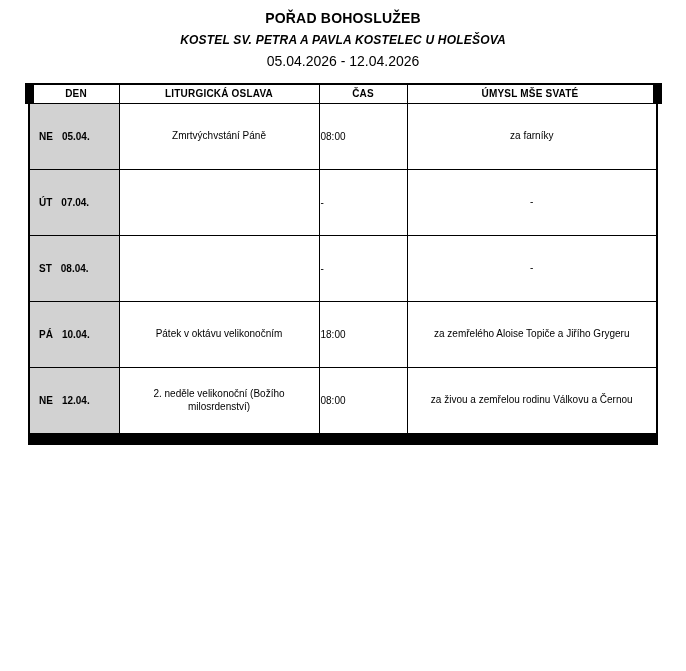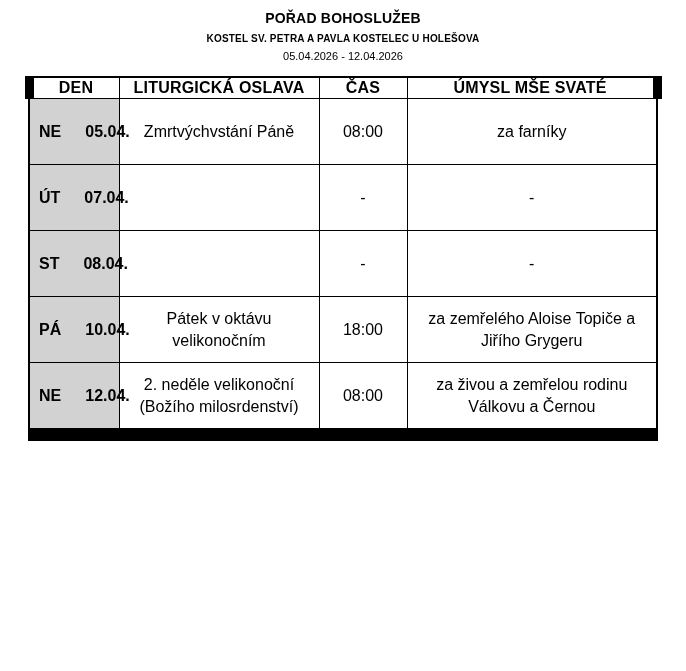"KOSTEL SV. PETRA A PAVLA" .doc-subtitle { font-size: 10px -> 12px; font-style: none -> italic }
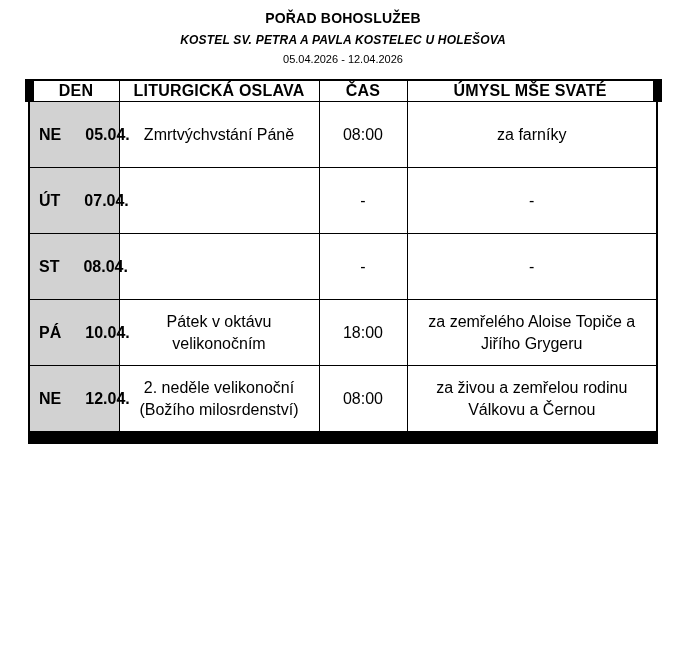"05.04.2026 - 12.04.2026" .doc-daterange { font-size: 11px -> 14px }
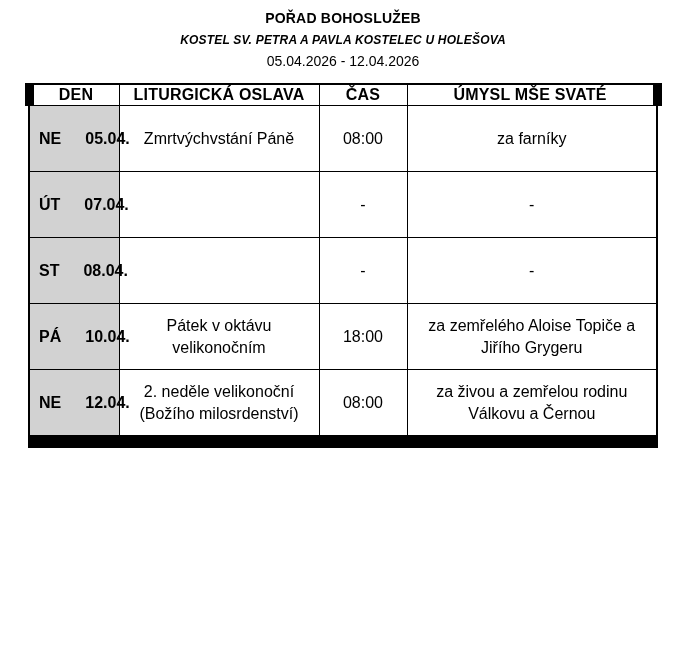"DEN" table.schedule th, table.schedule td { font-size: 16px -> 10px }
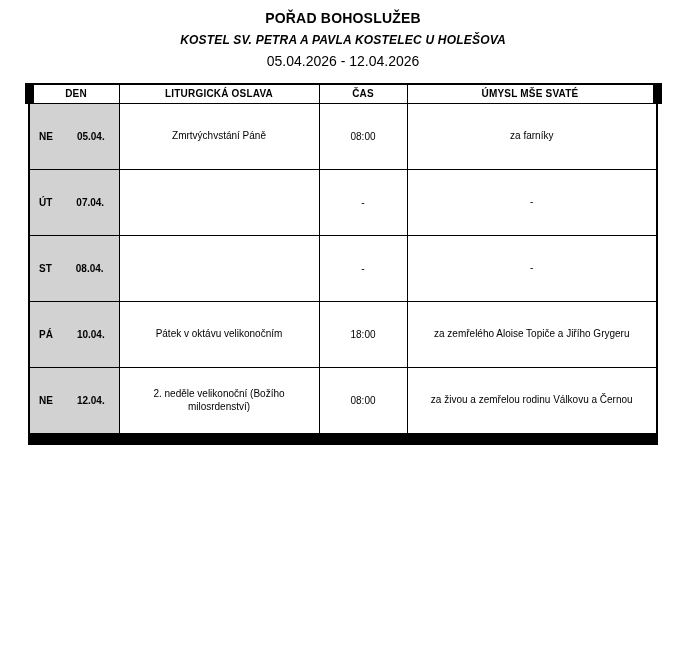"05.04." td.day-cell .date { margin-left: 24px -> 9px }
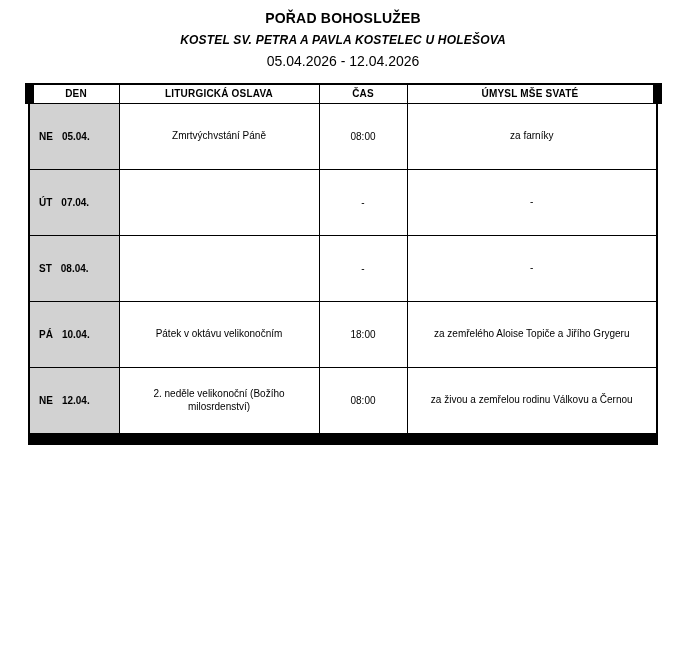"08:00" td.time-cell { text-align: center -> left }
